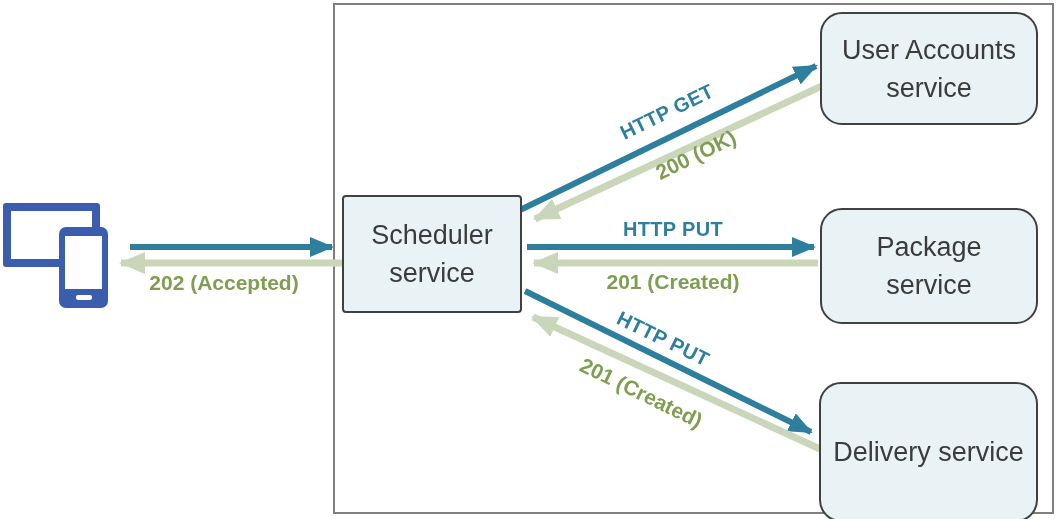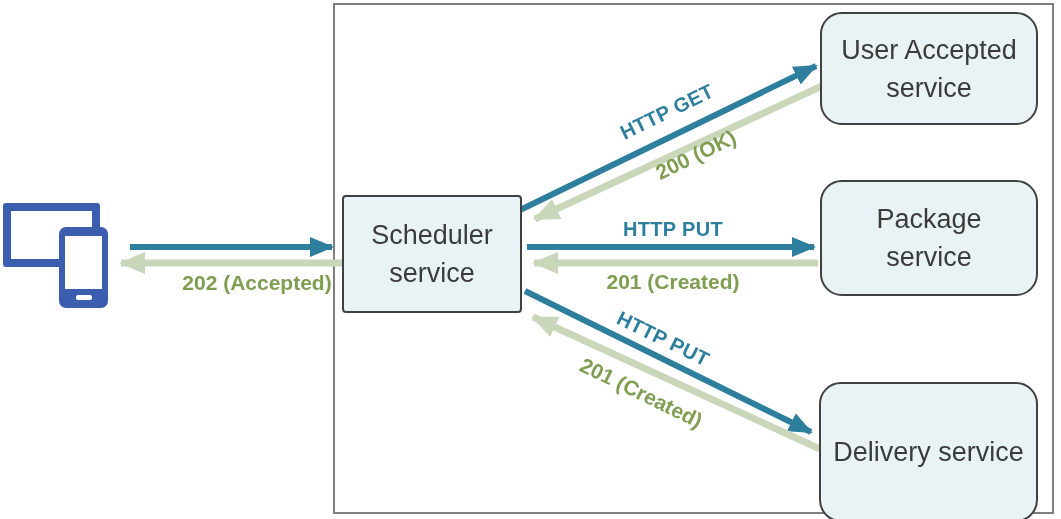"User Accepted service" span { text: Accepted -> Accounts }
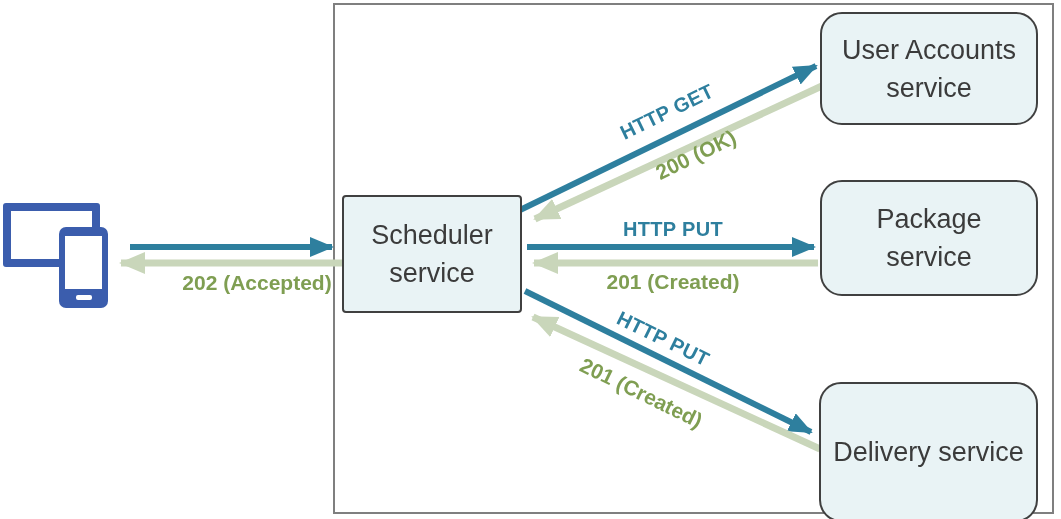"Package service" #node-package { top: 180px -> 208px }
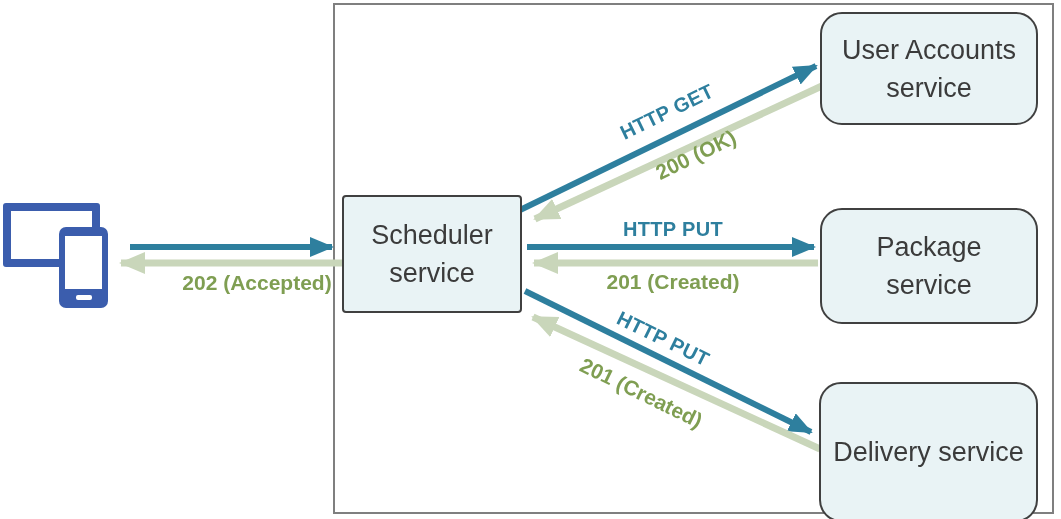"202 (Accepted)" #lbl-resp-202 { margin-left: 33px -> none }
